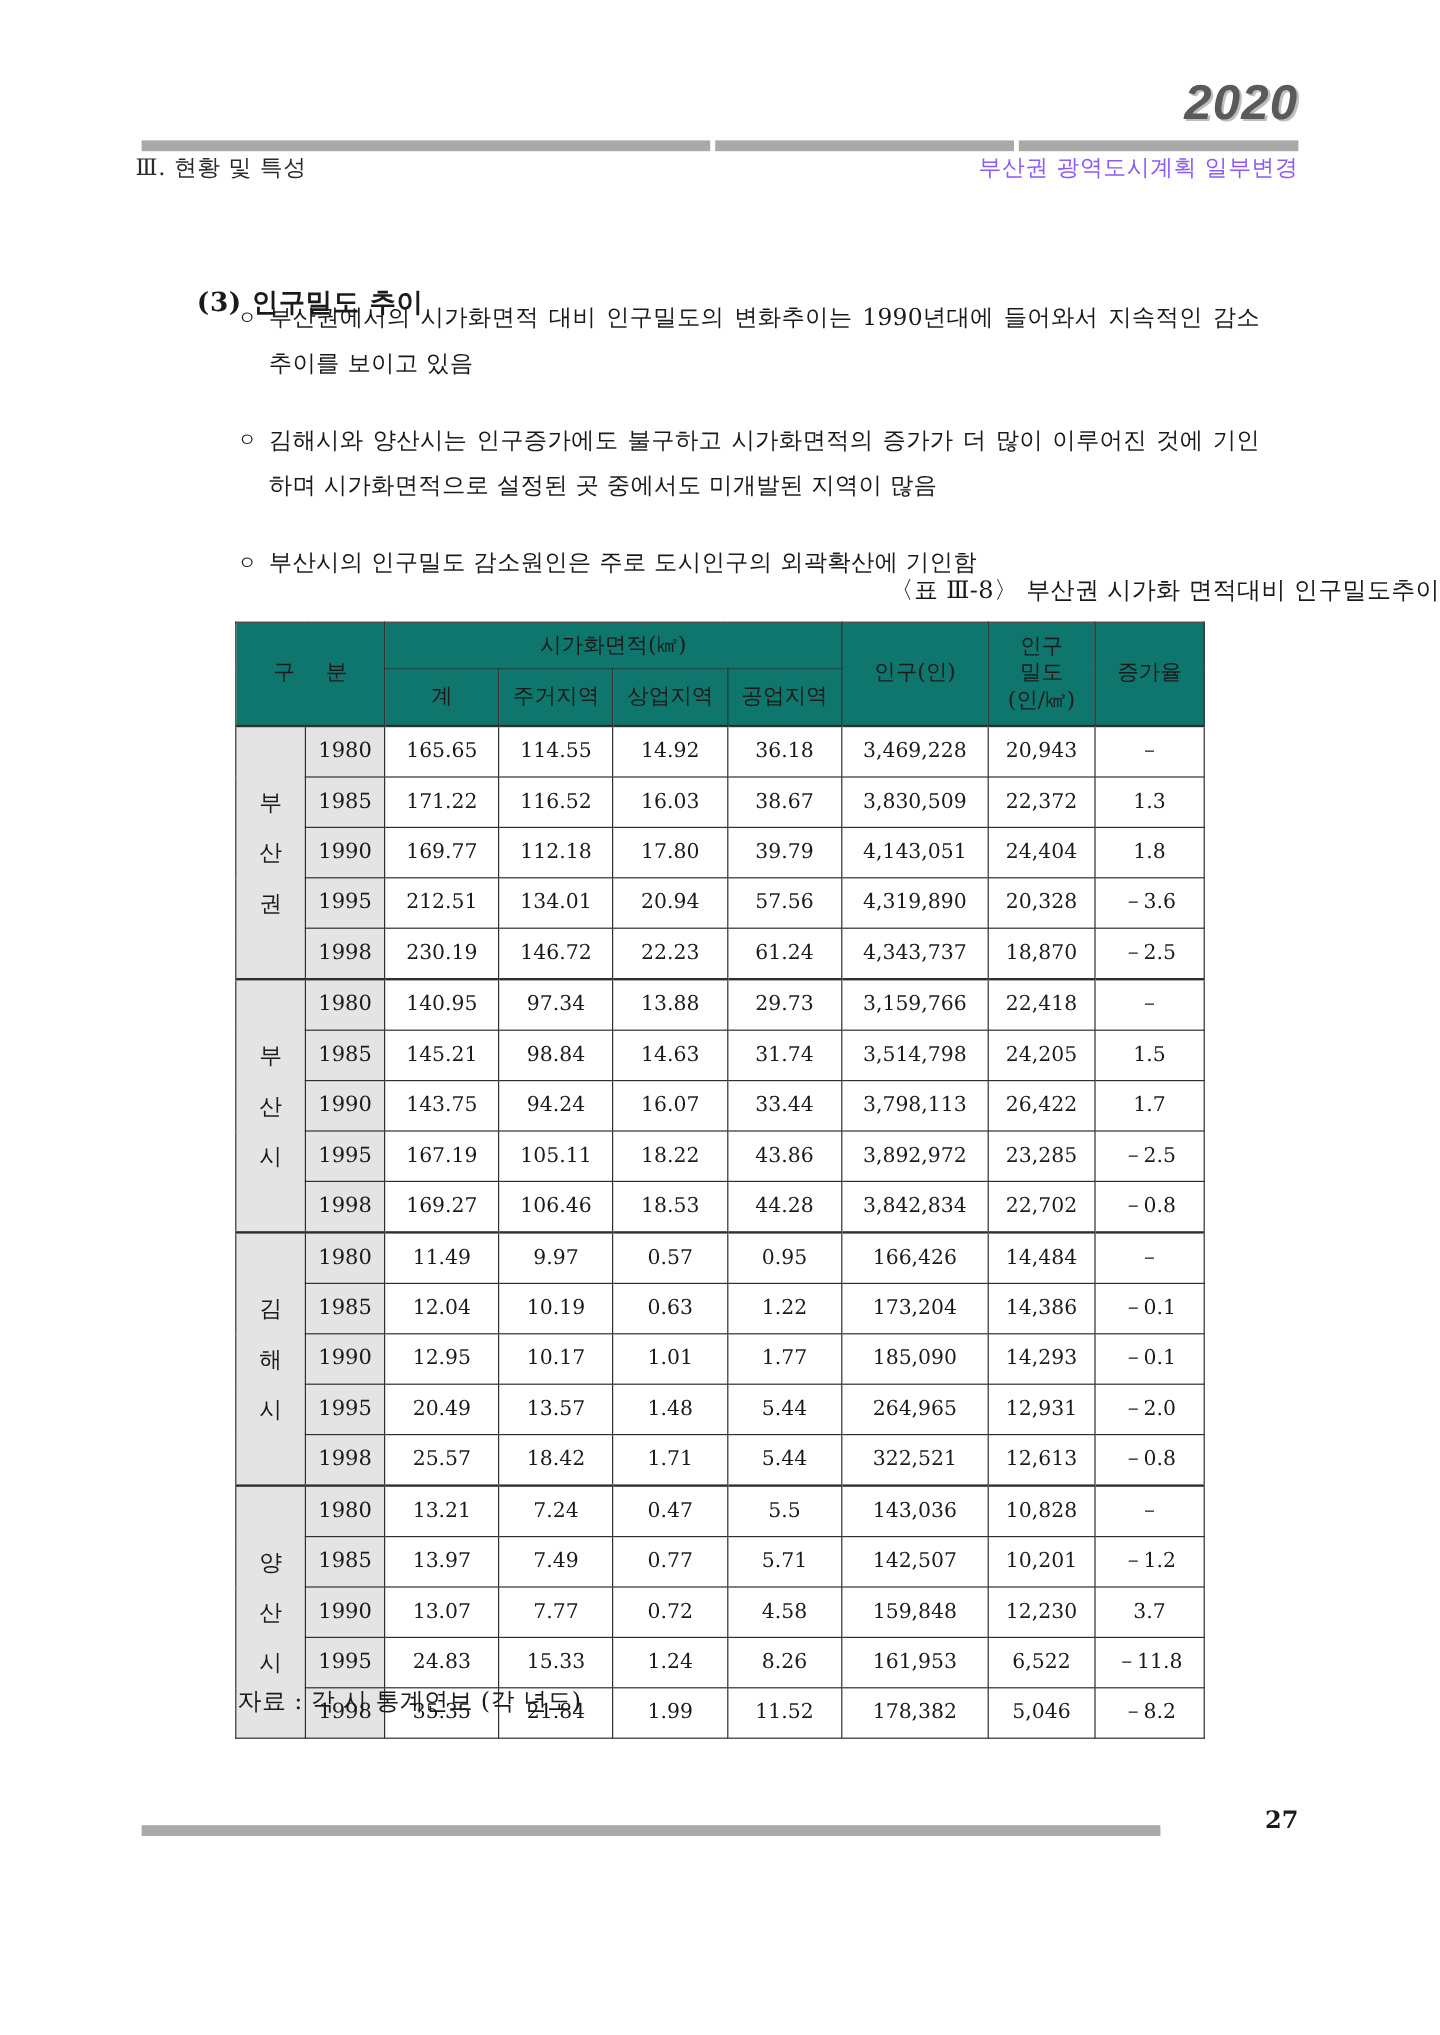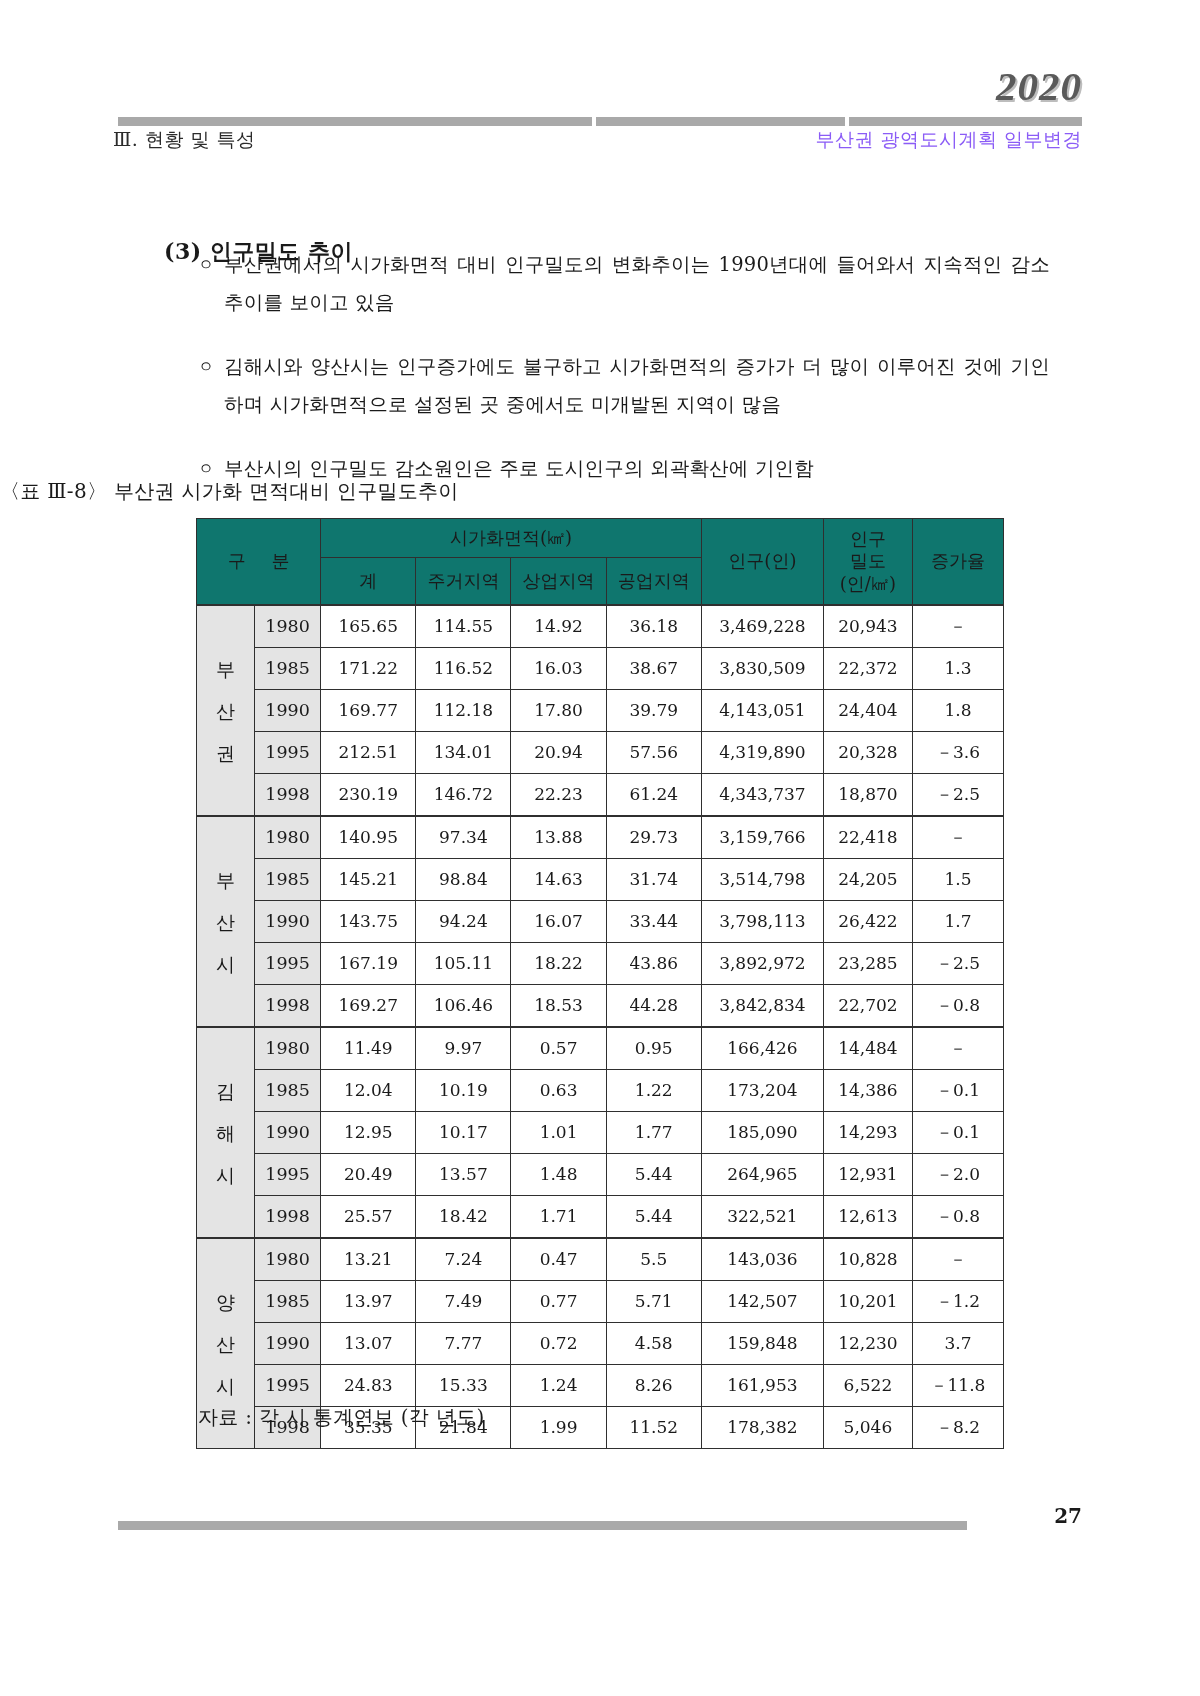"2020" .hdr-year { font-family: Liberation Serif, serif -> Liberation Sans, sans-serif }
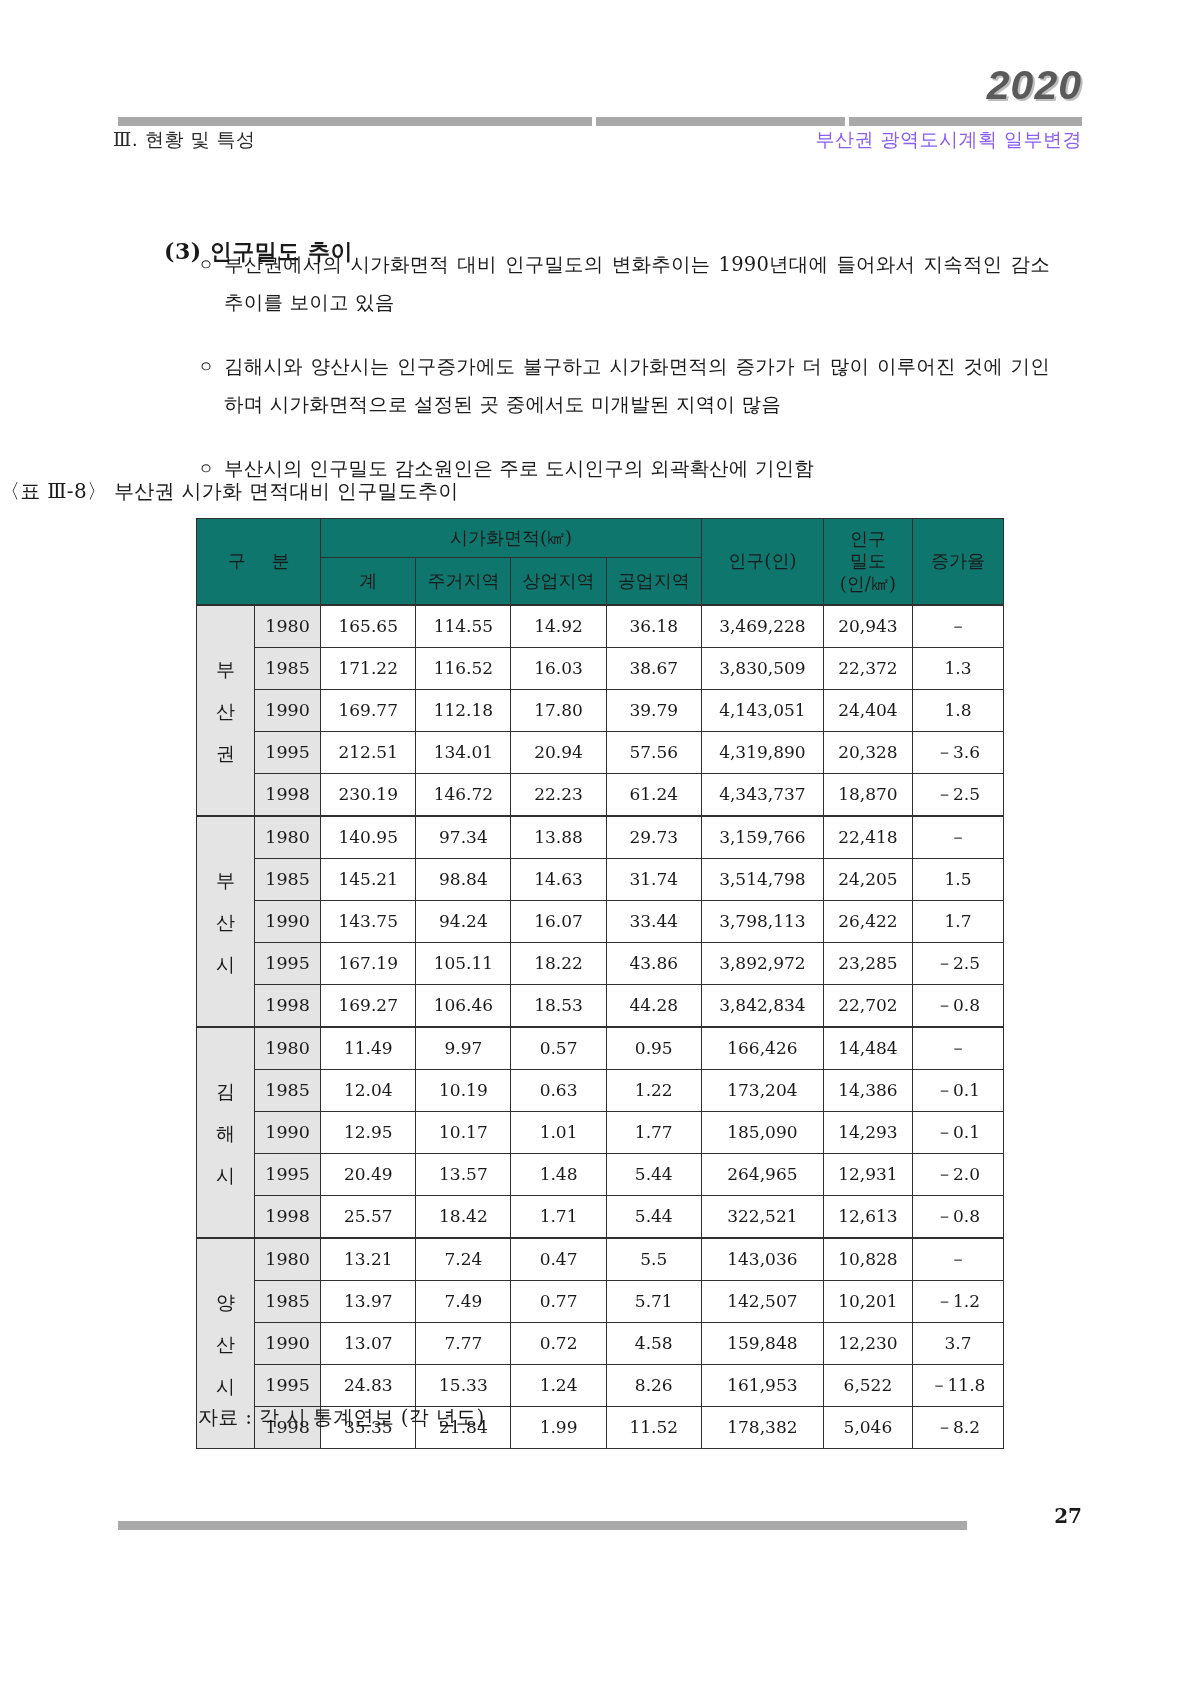"〈표 Ⅲ-8〉 부산권 시가화 면적대비" .tbl-caption { text-align: left -> right }
